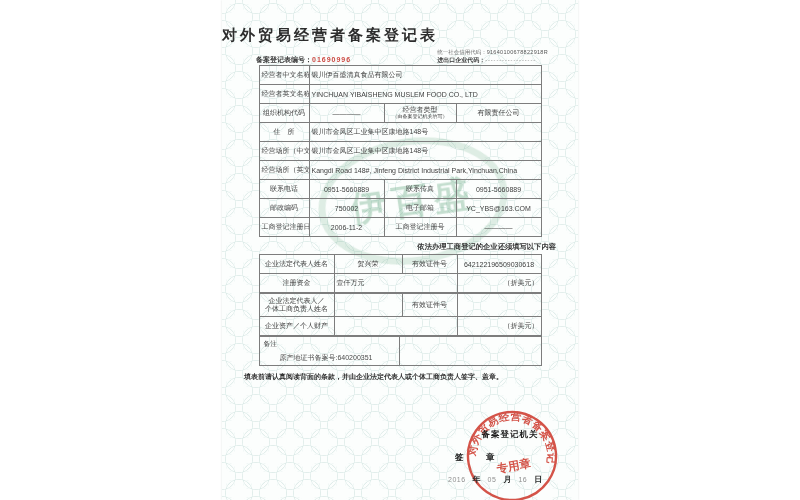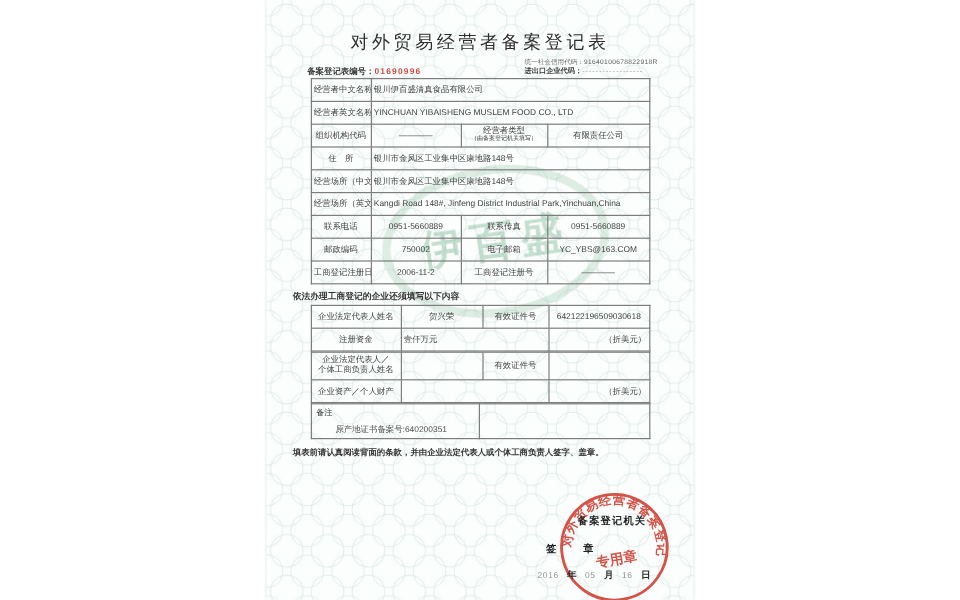"对外贸易经营者备案登记表" .title { font-weight: normal -> bold; text-align: center -> none }
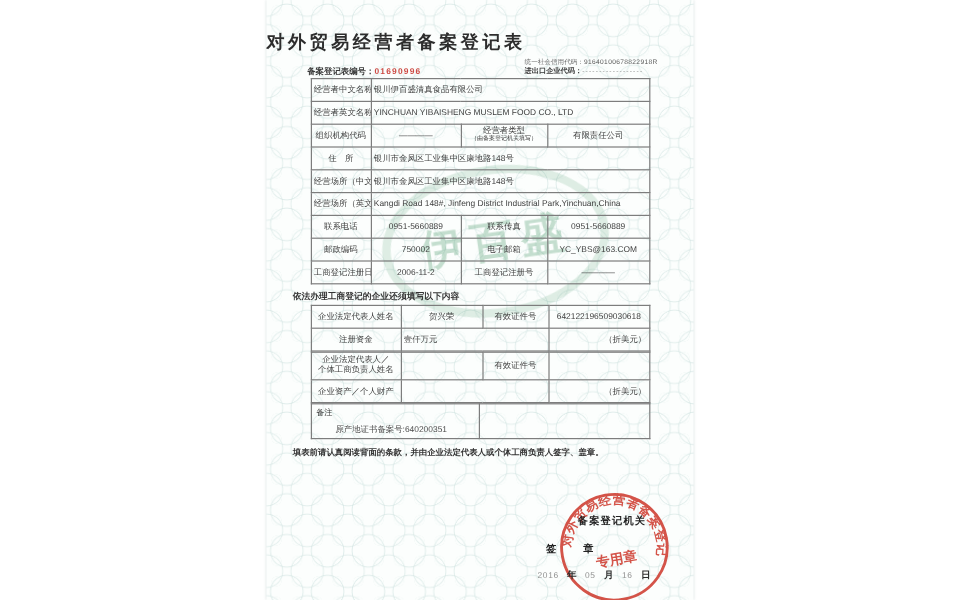"依法办理工商登记的企业还须填写以下内容" .note { text-align: none -> right }
